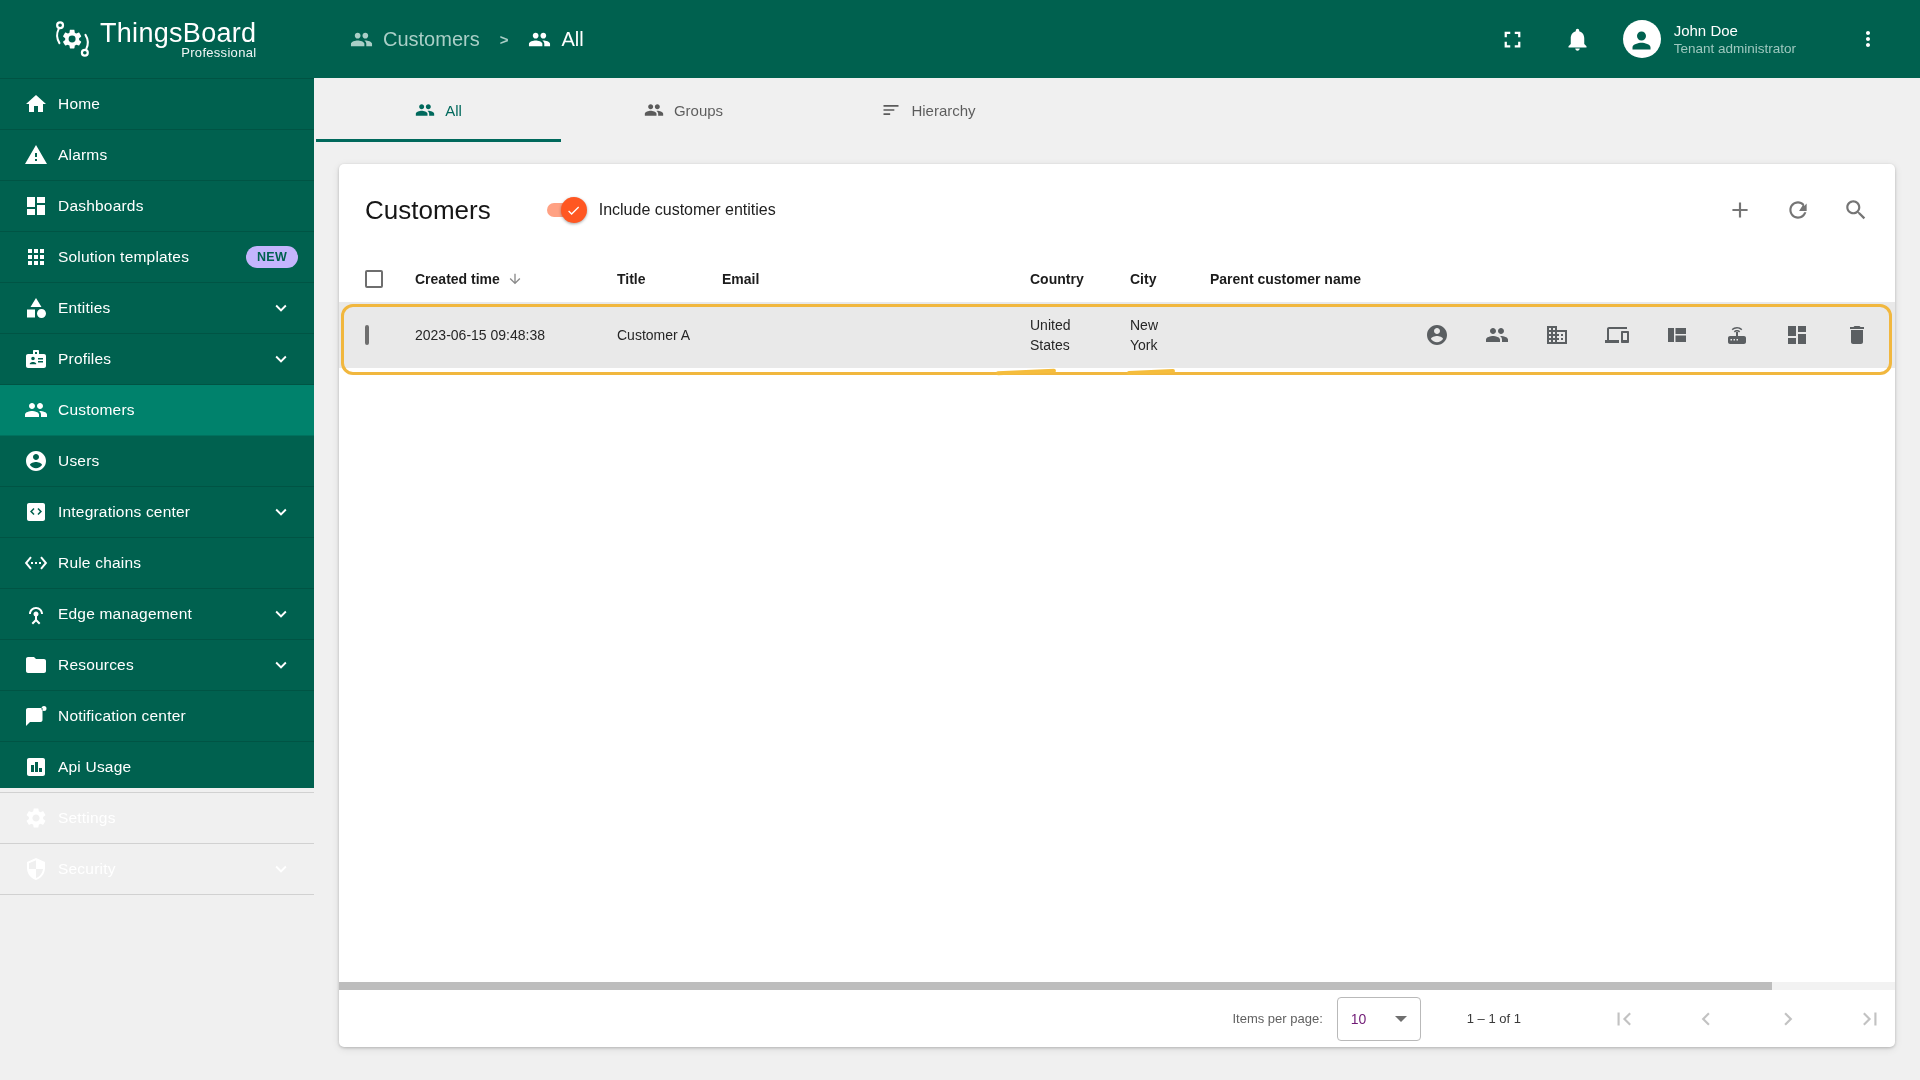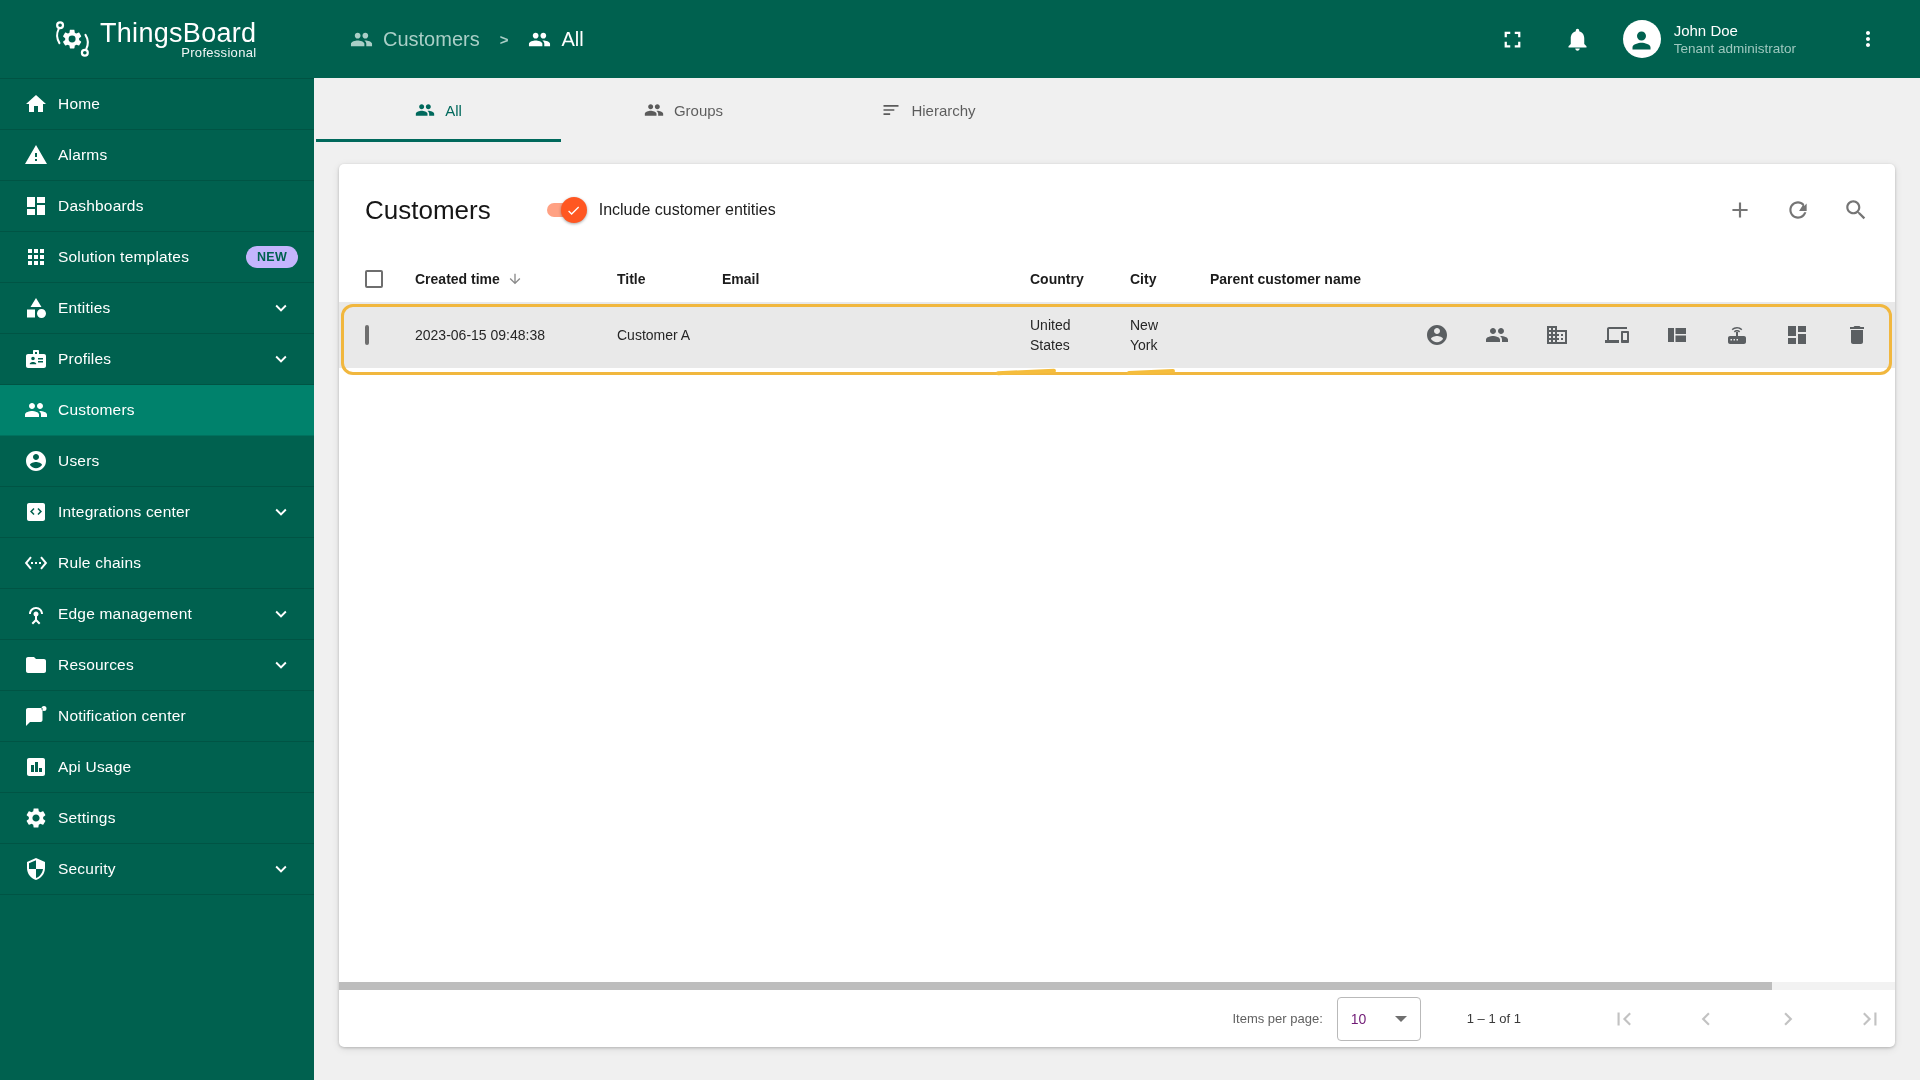"ThingsBoard" .sidebar { height: 1080px -> 788px }
